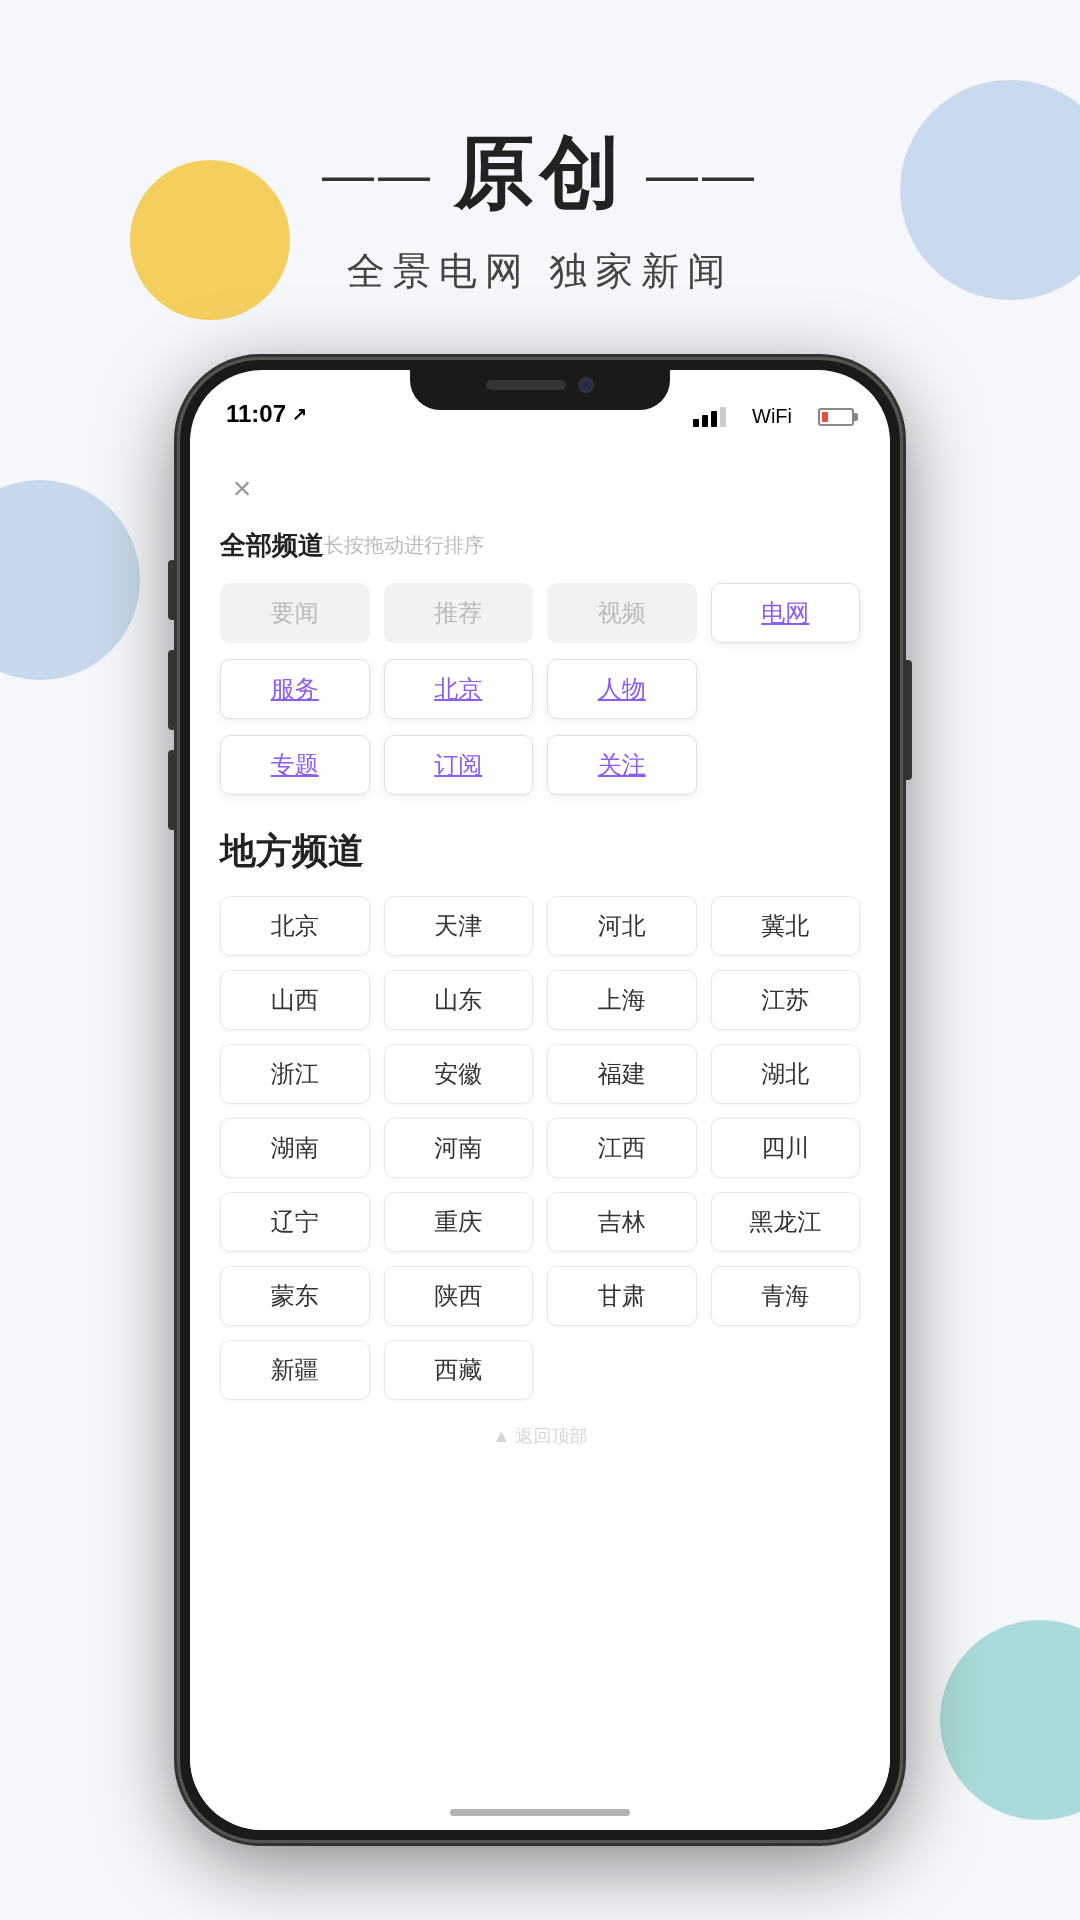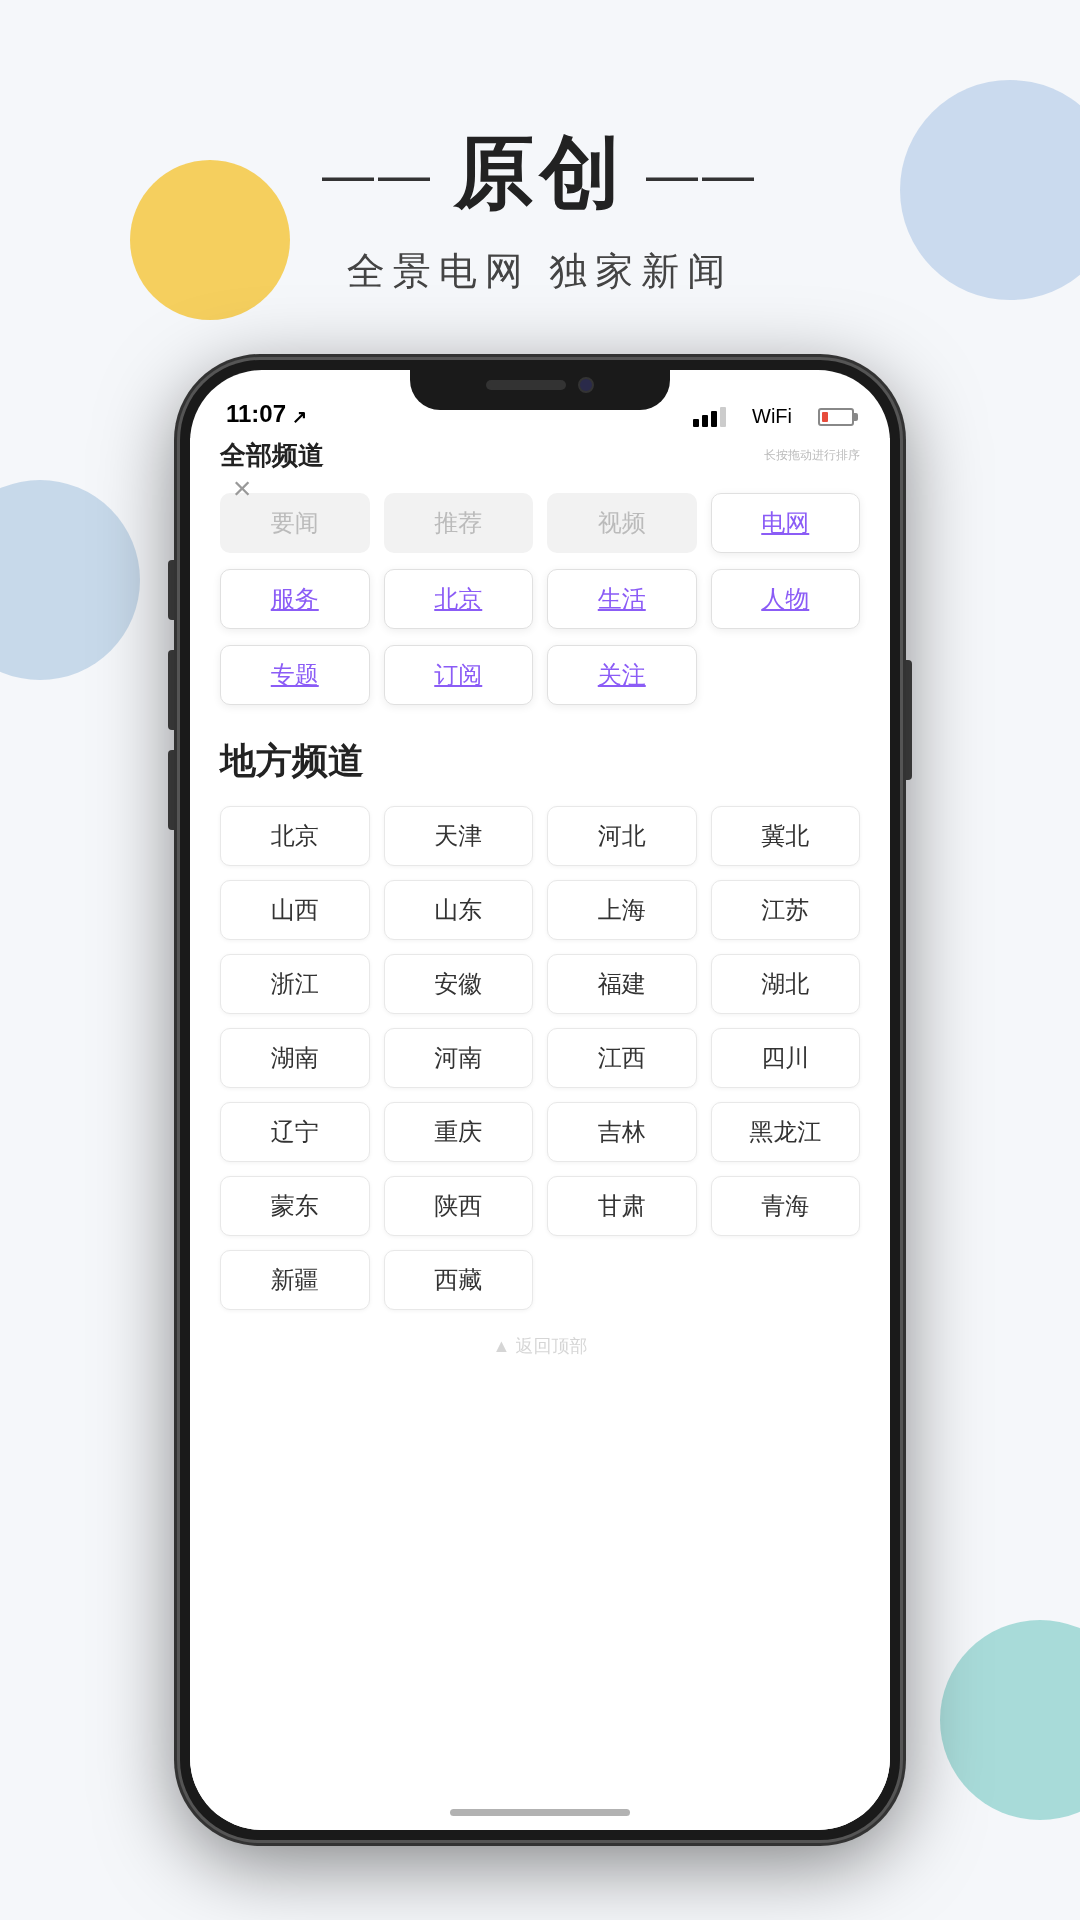"11:07" .status-time { align-items: flex-end -> center }
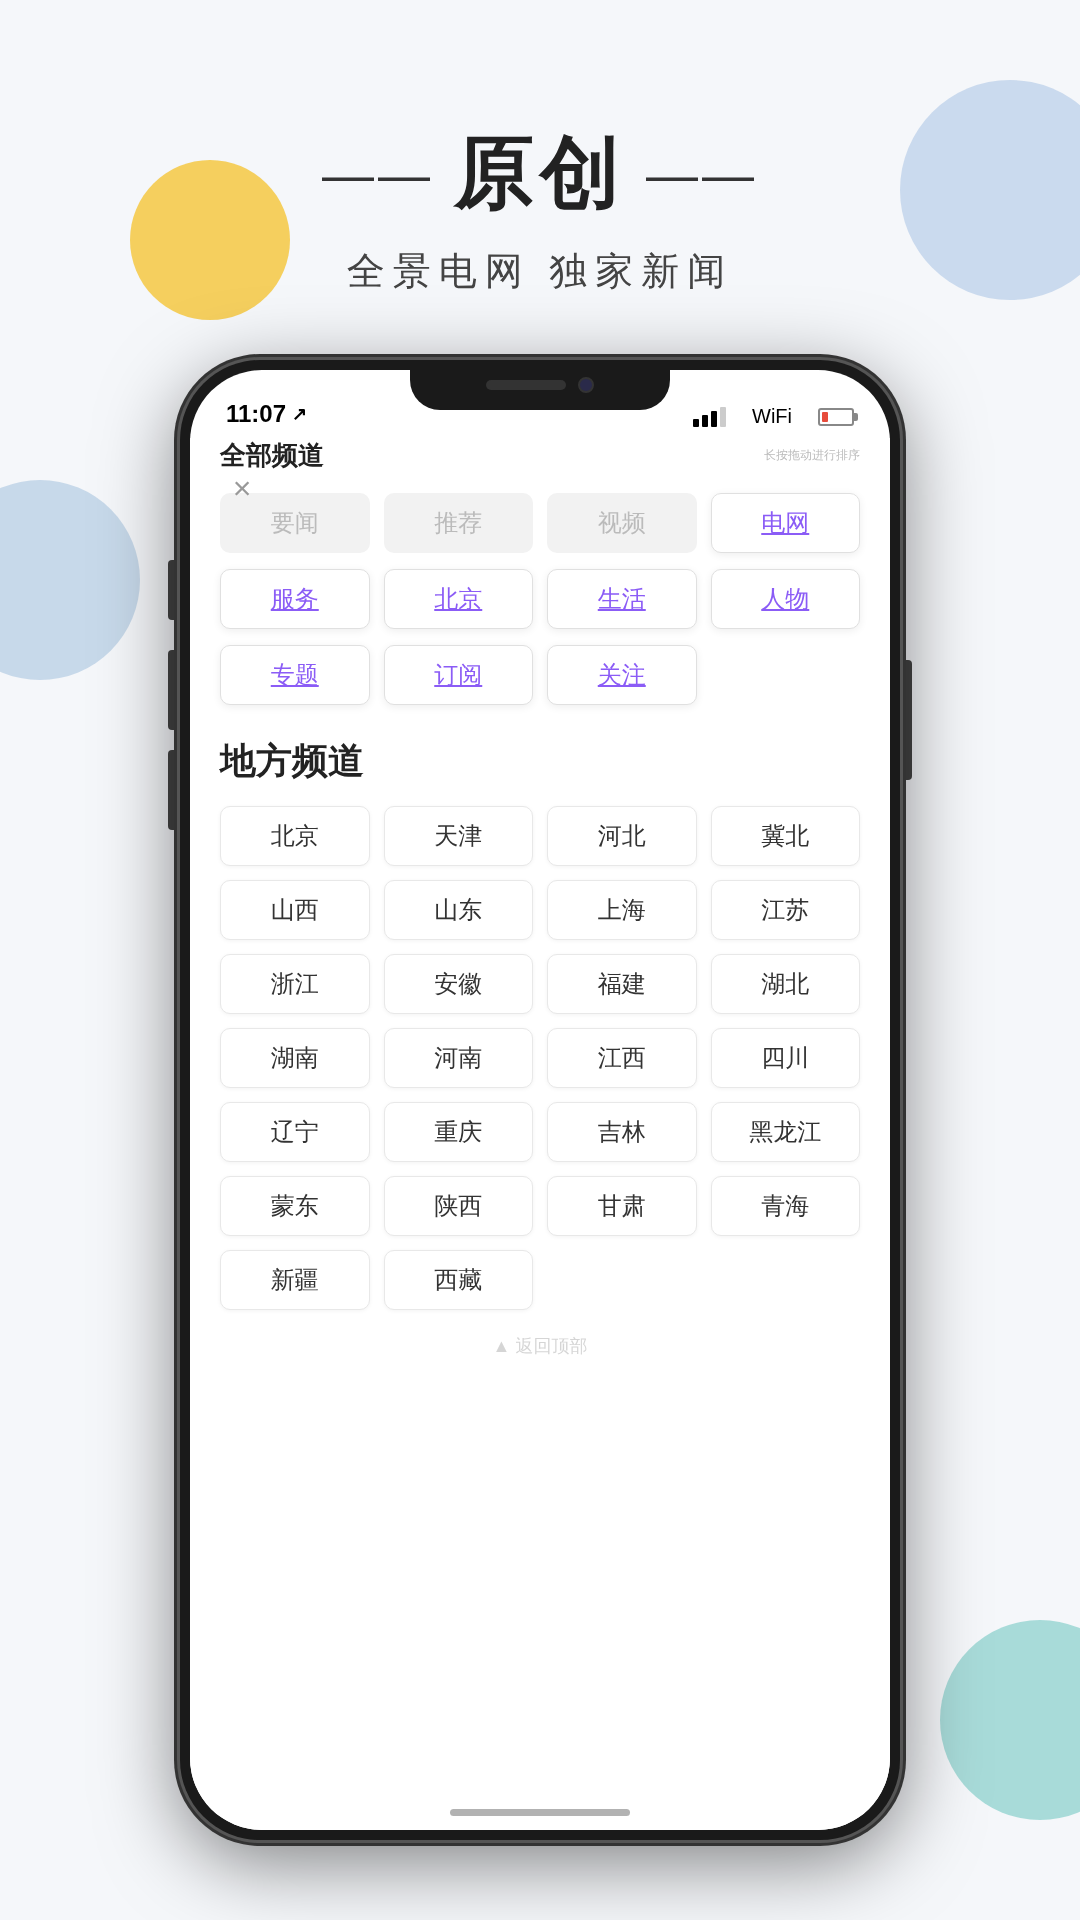"全部频道" .section-header { justify-content: space-between -> none; margin-top: none -> 90px }
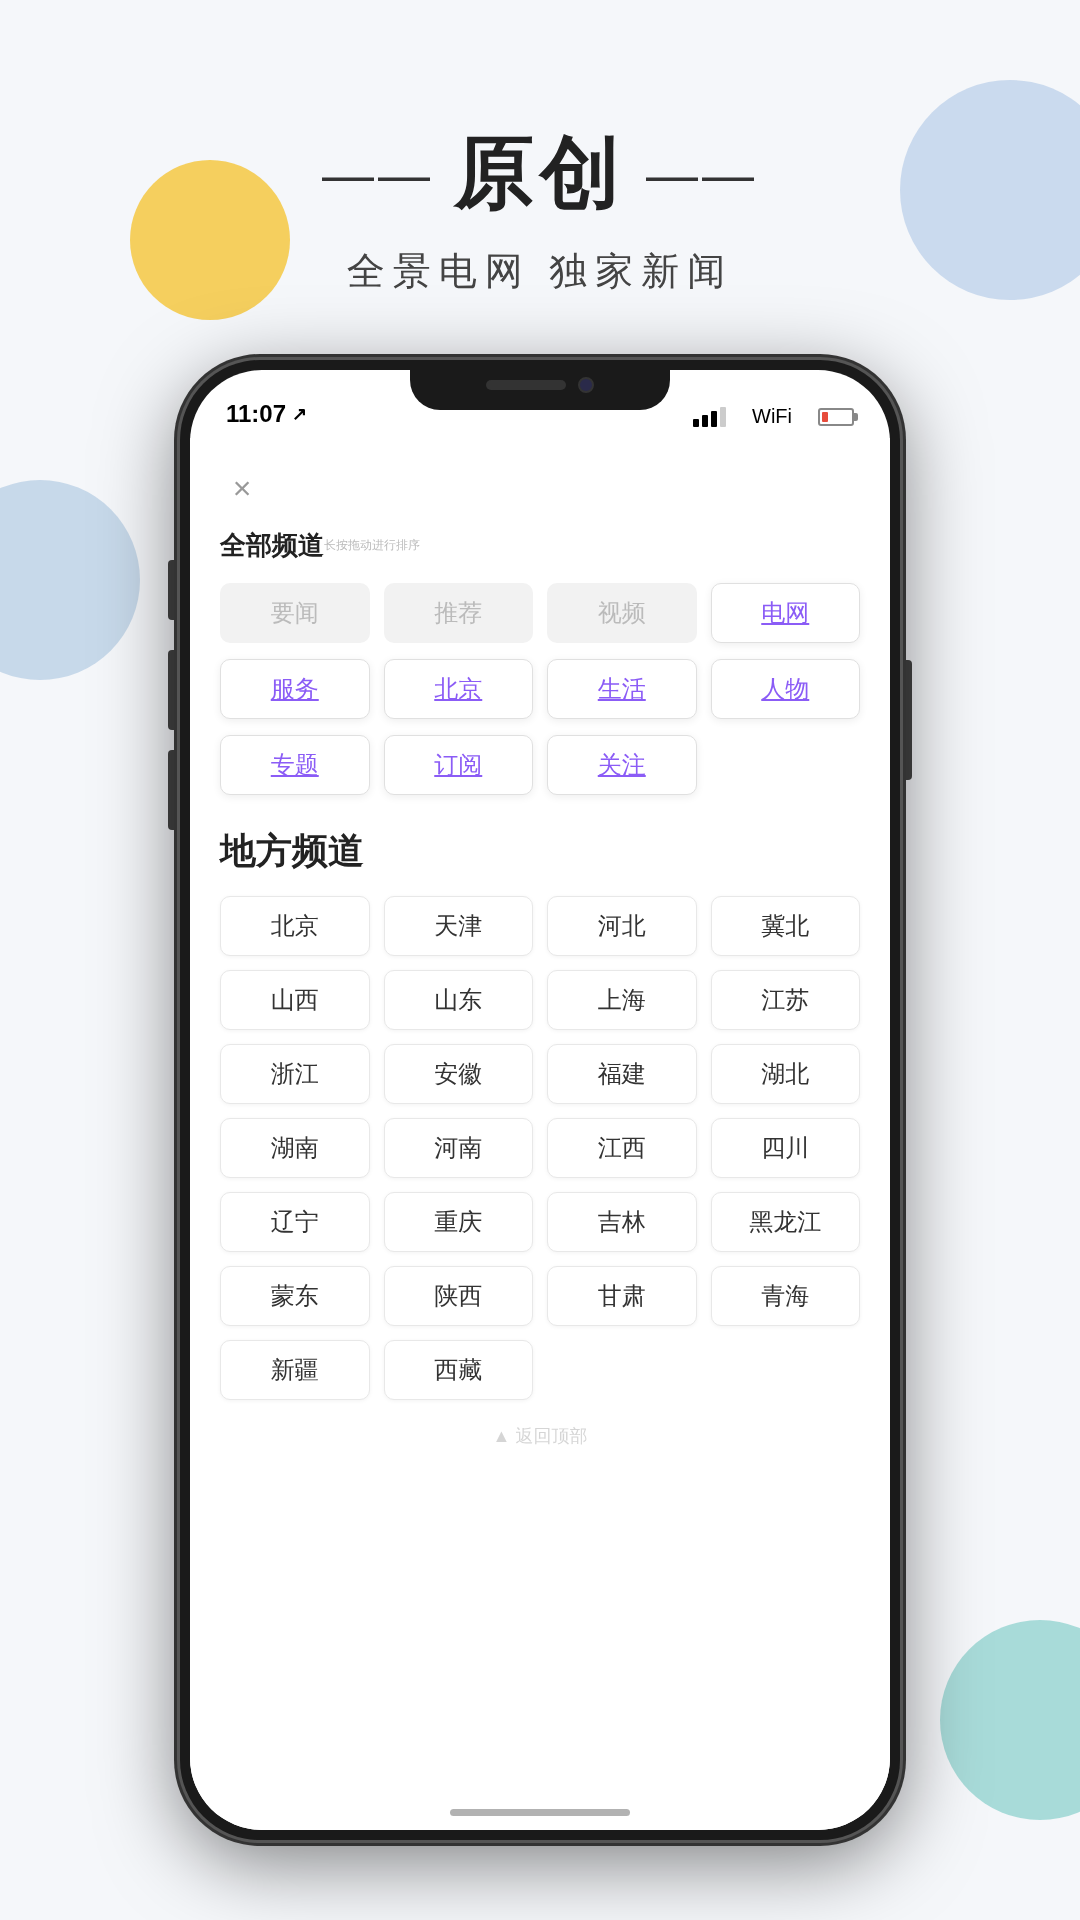"长按拖动进行排序" .section-hint { font-size: 12px -> 20px }
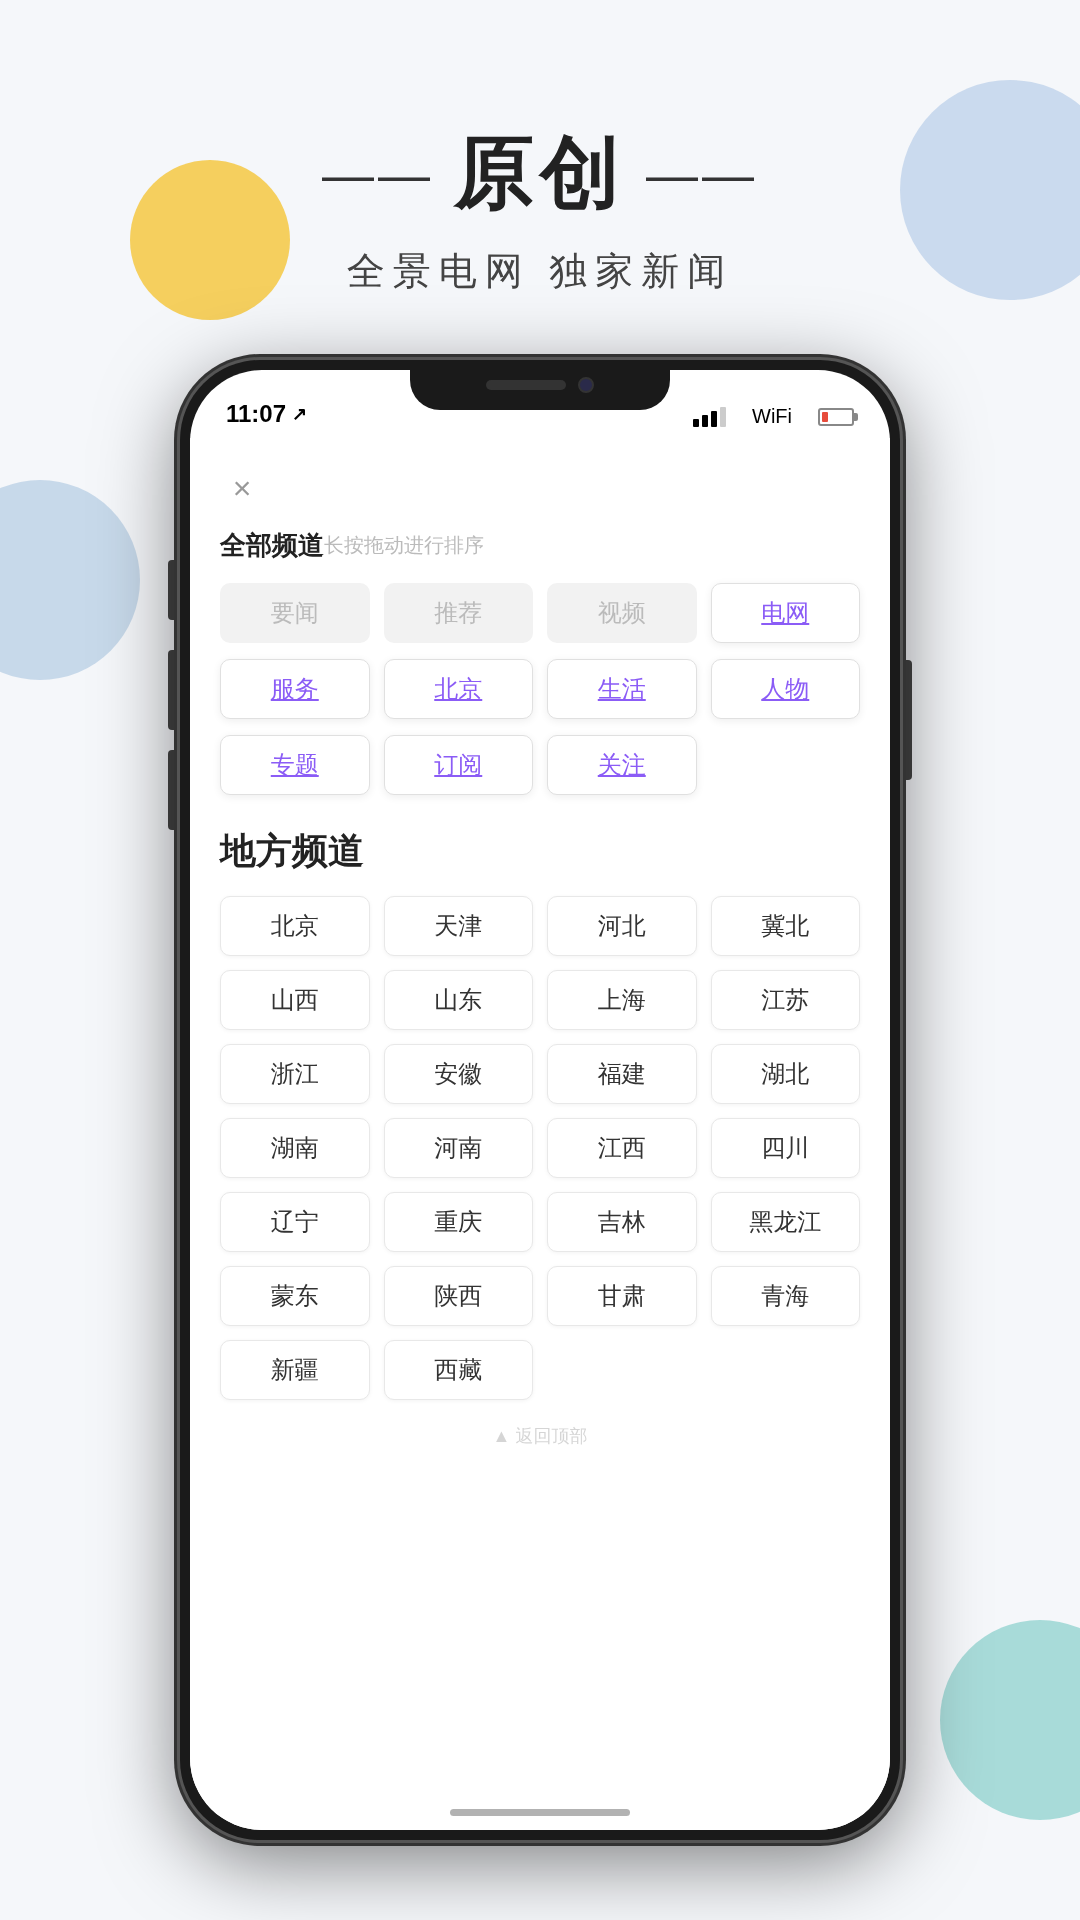"生活" div.channel-item { html: <div> <span>生活</span> </div> -> none }
